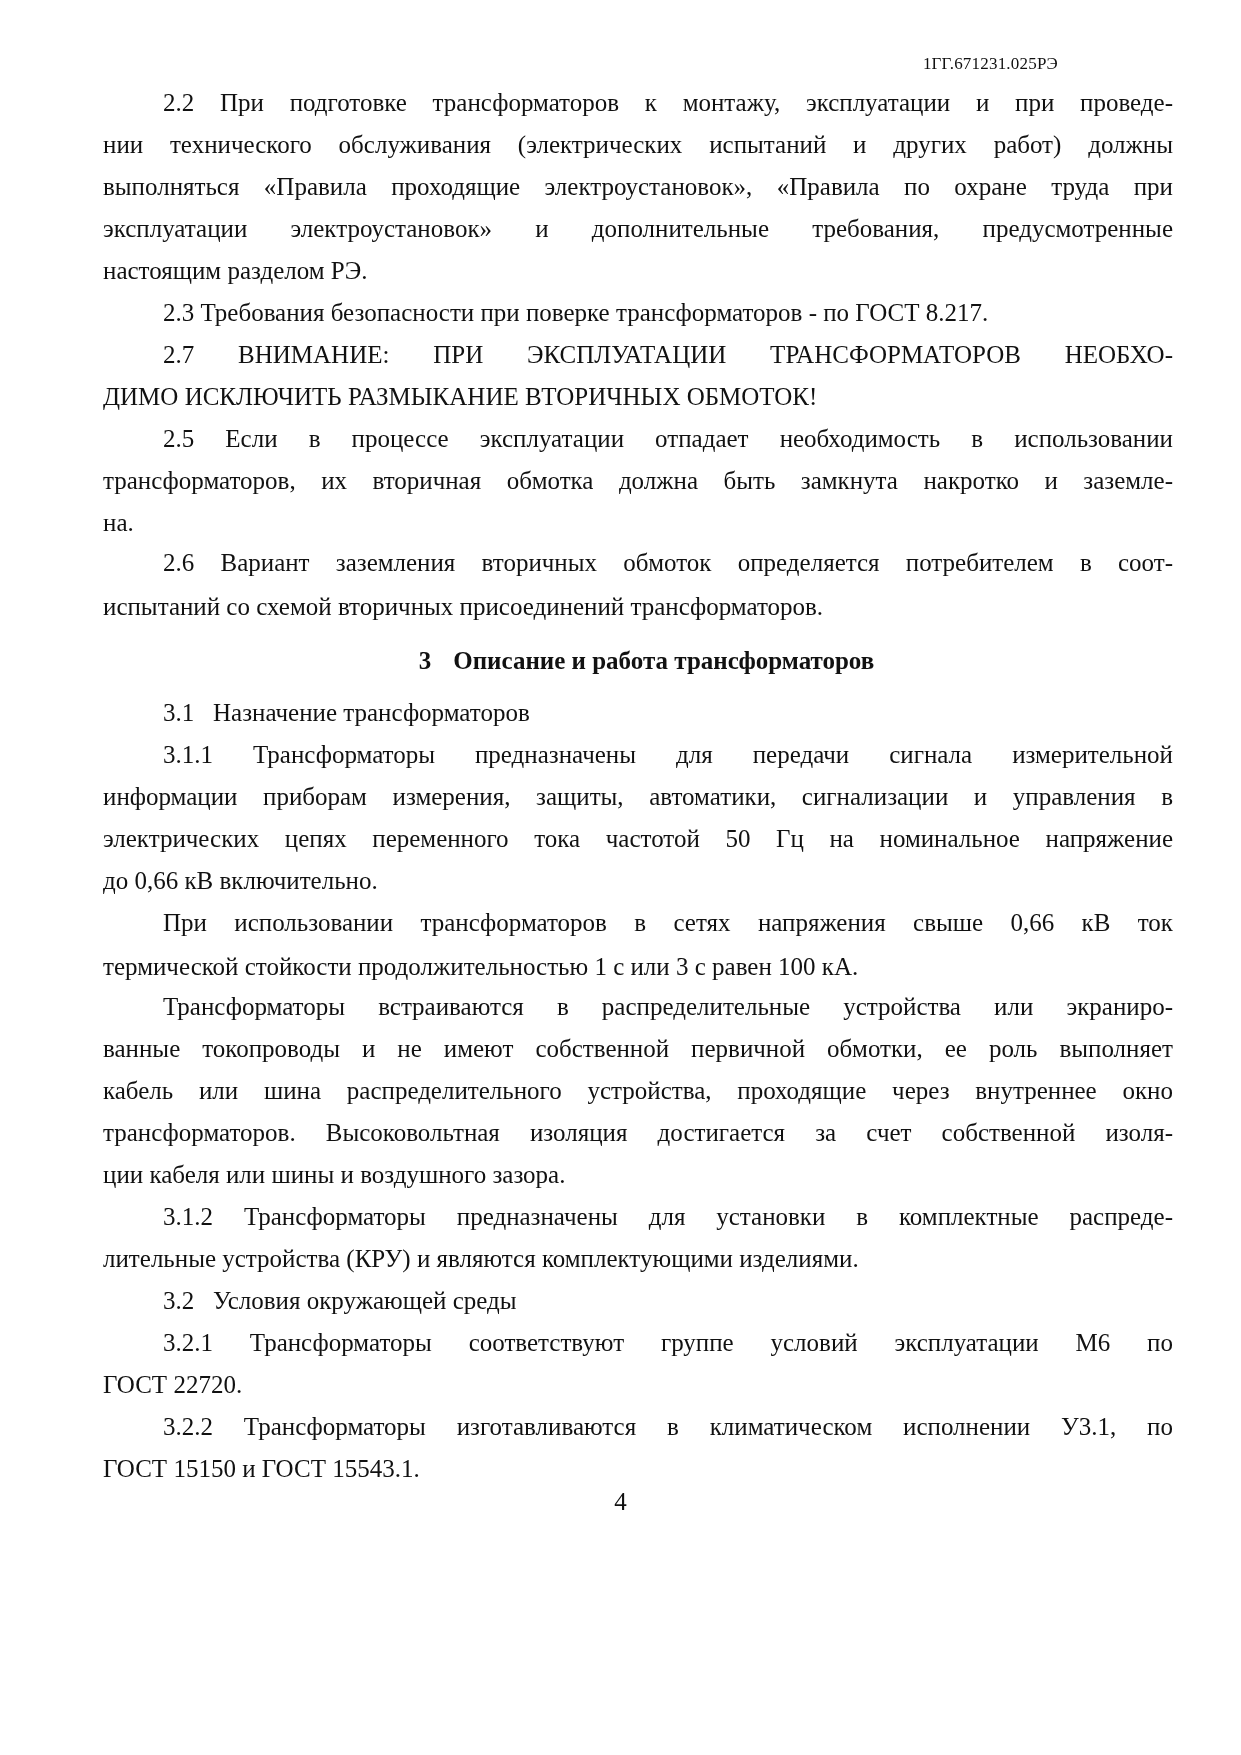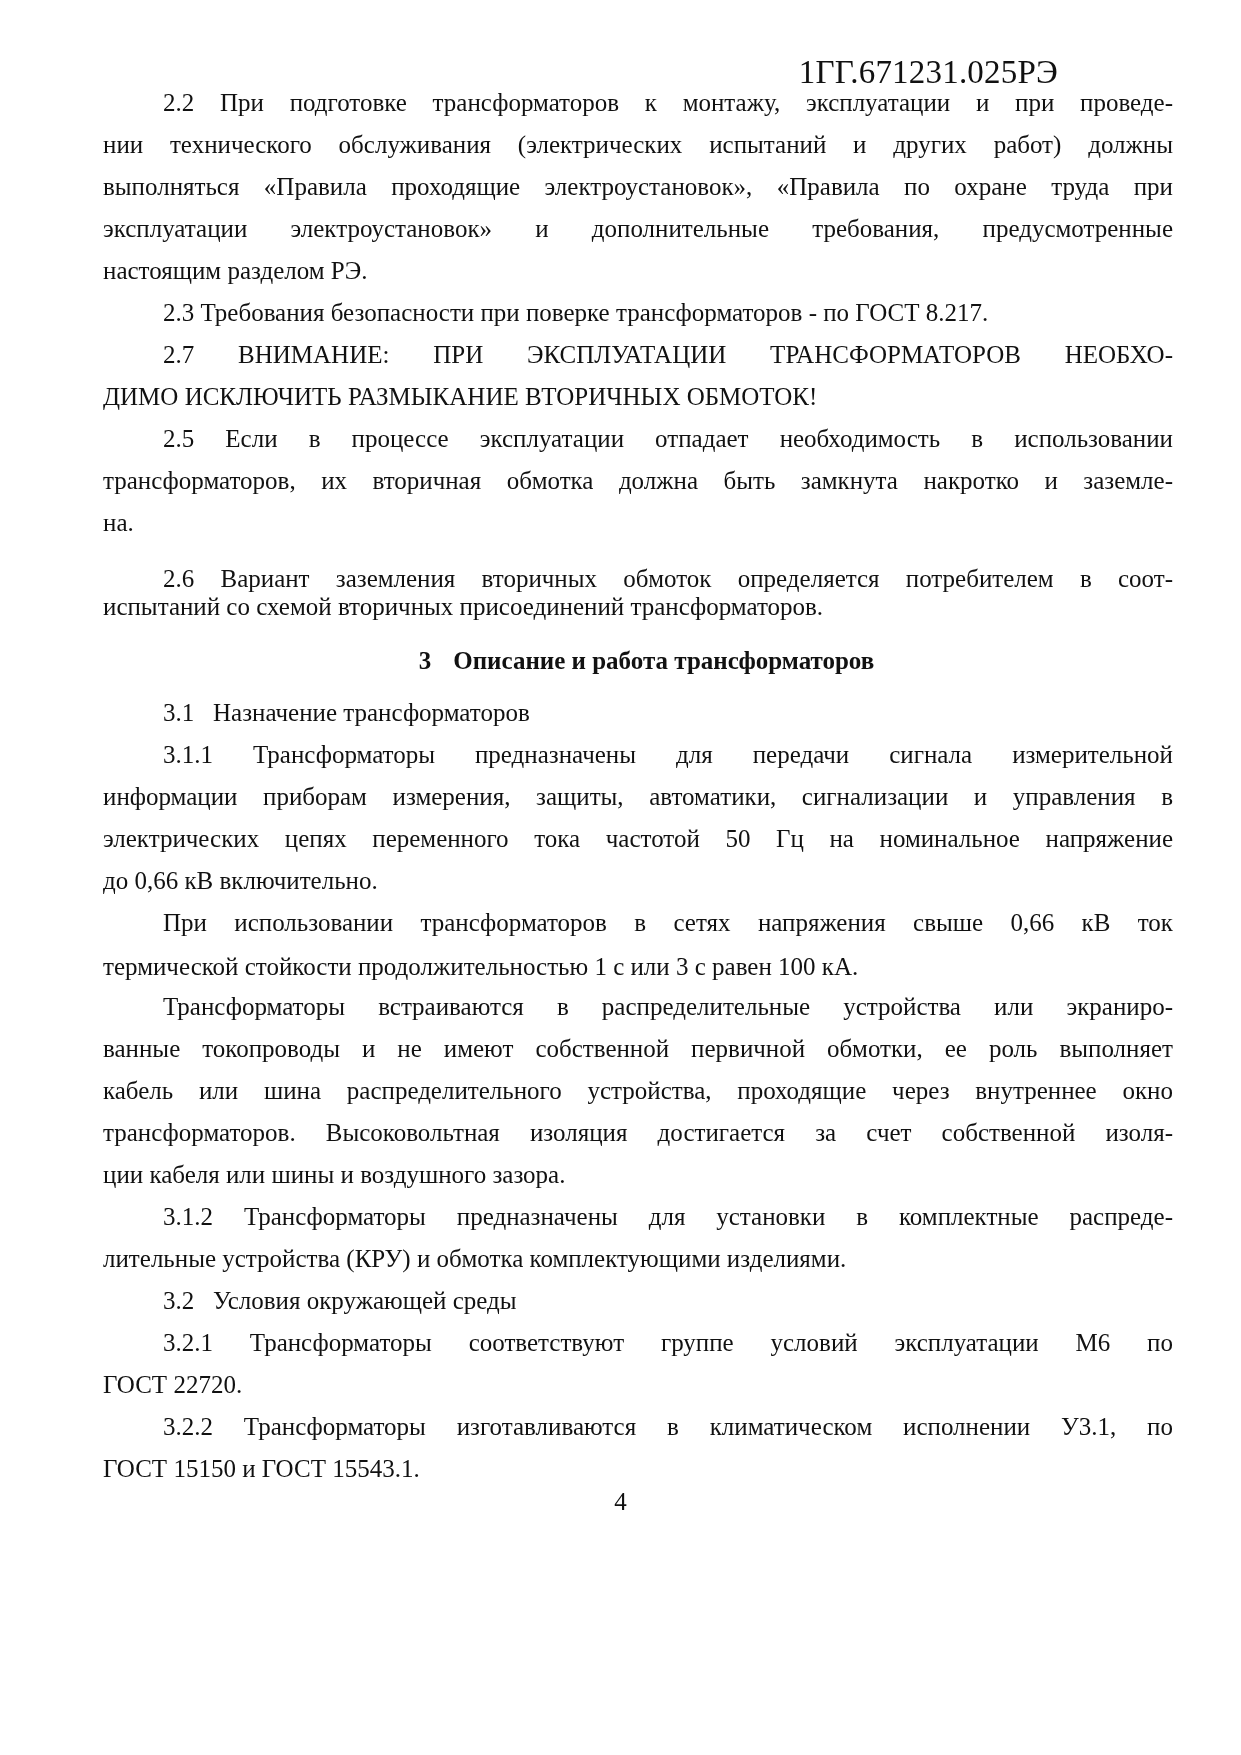"1ГГ.671231.025РЭ" .doc-code { font-size: 33px -> 17px }
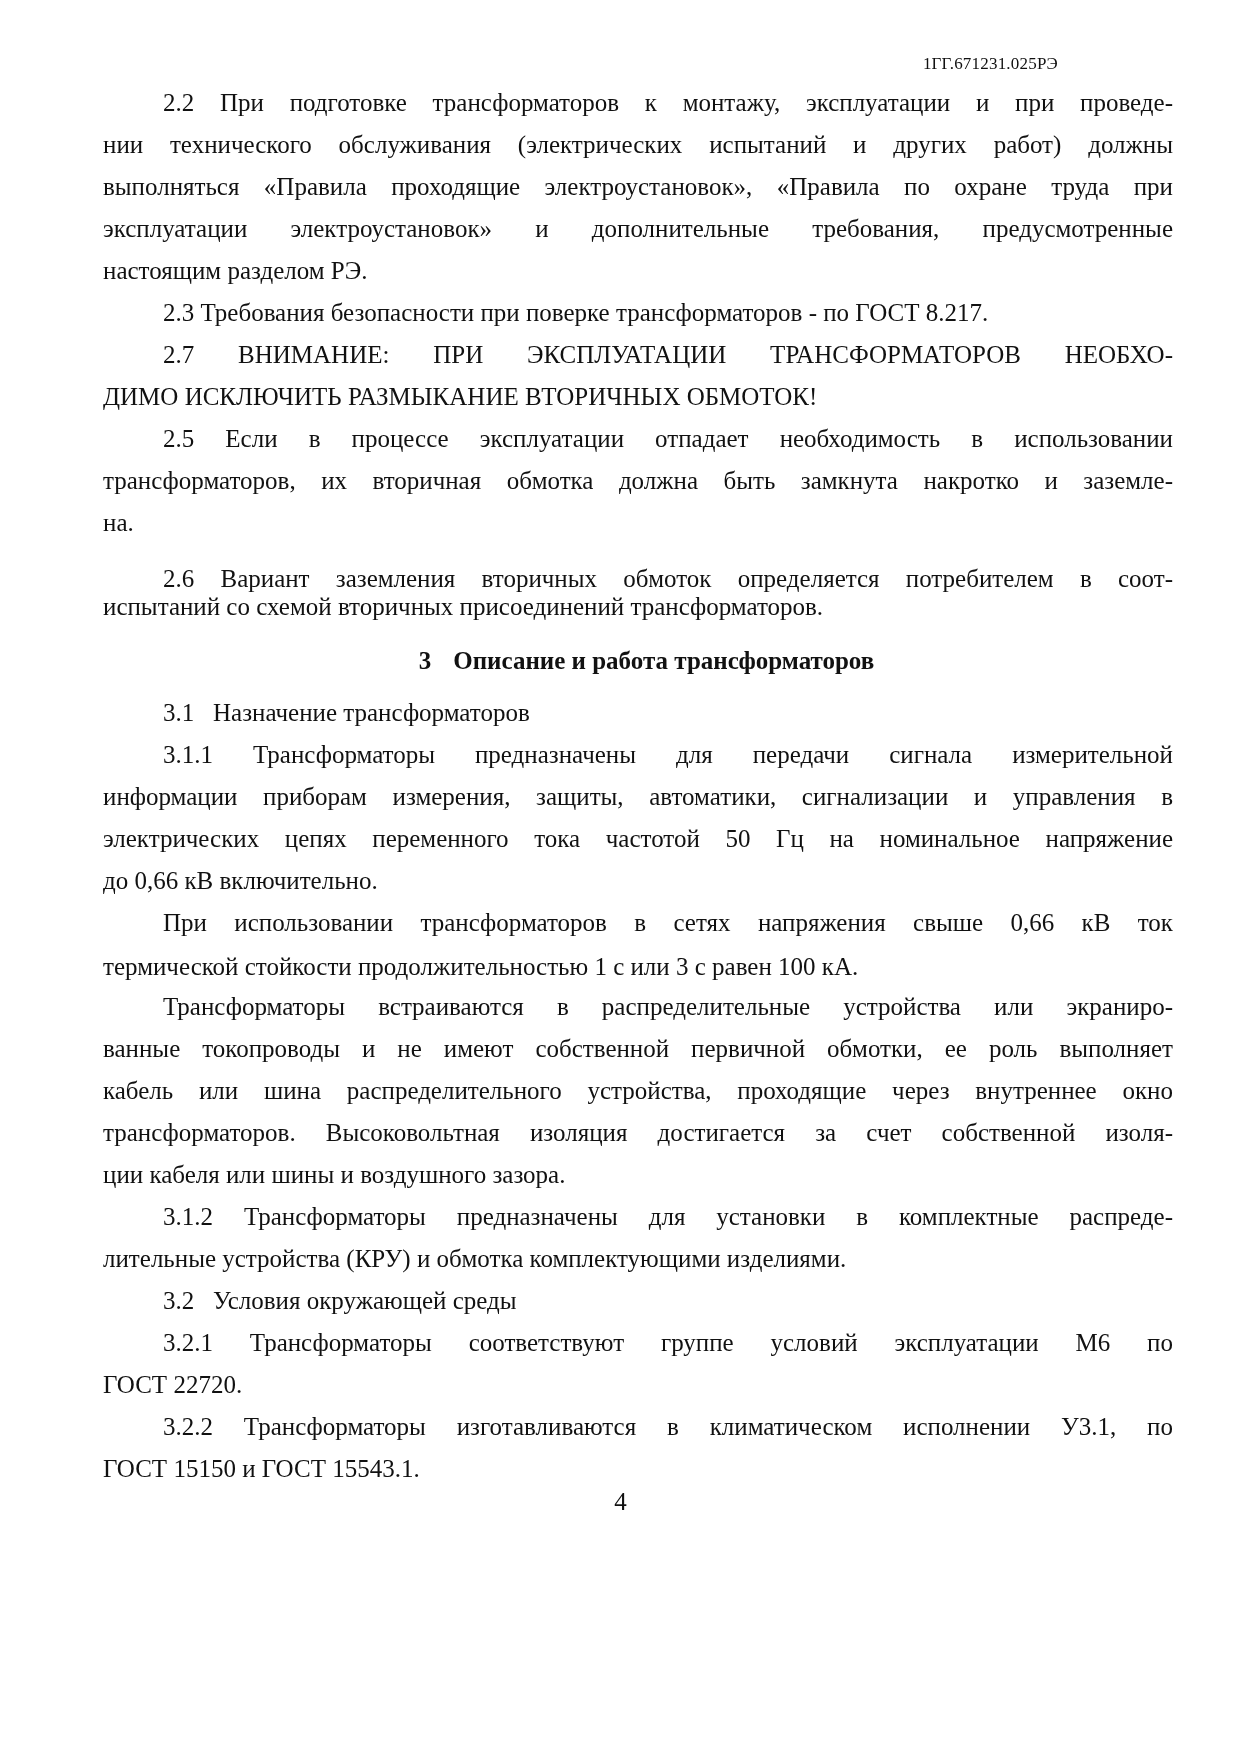"2.6 Вариант заземления вторичных обмоток" div.line { top: 564px -> 548px }
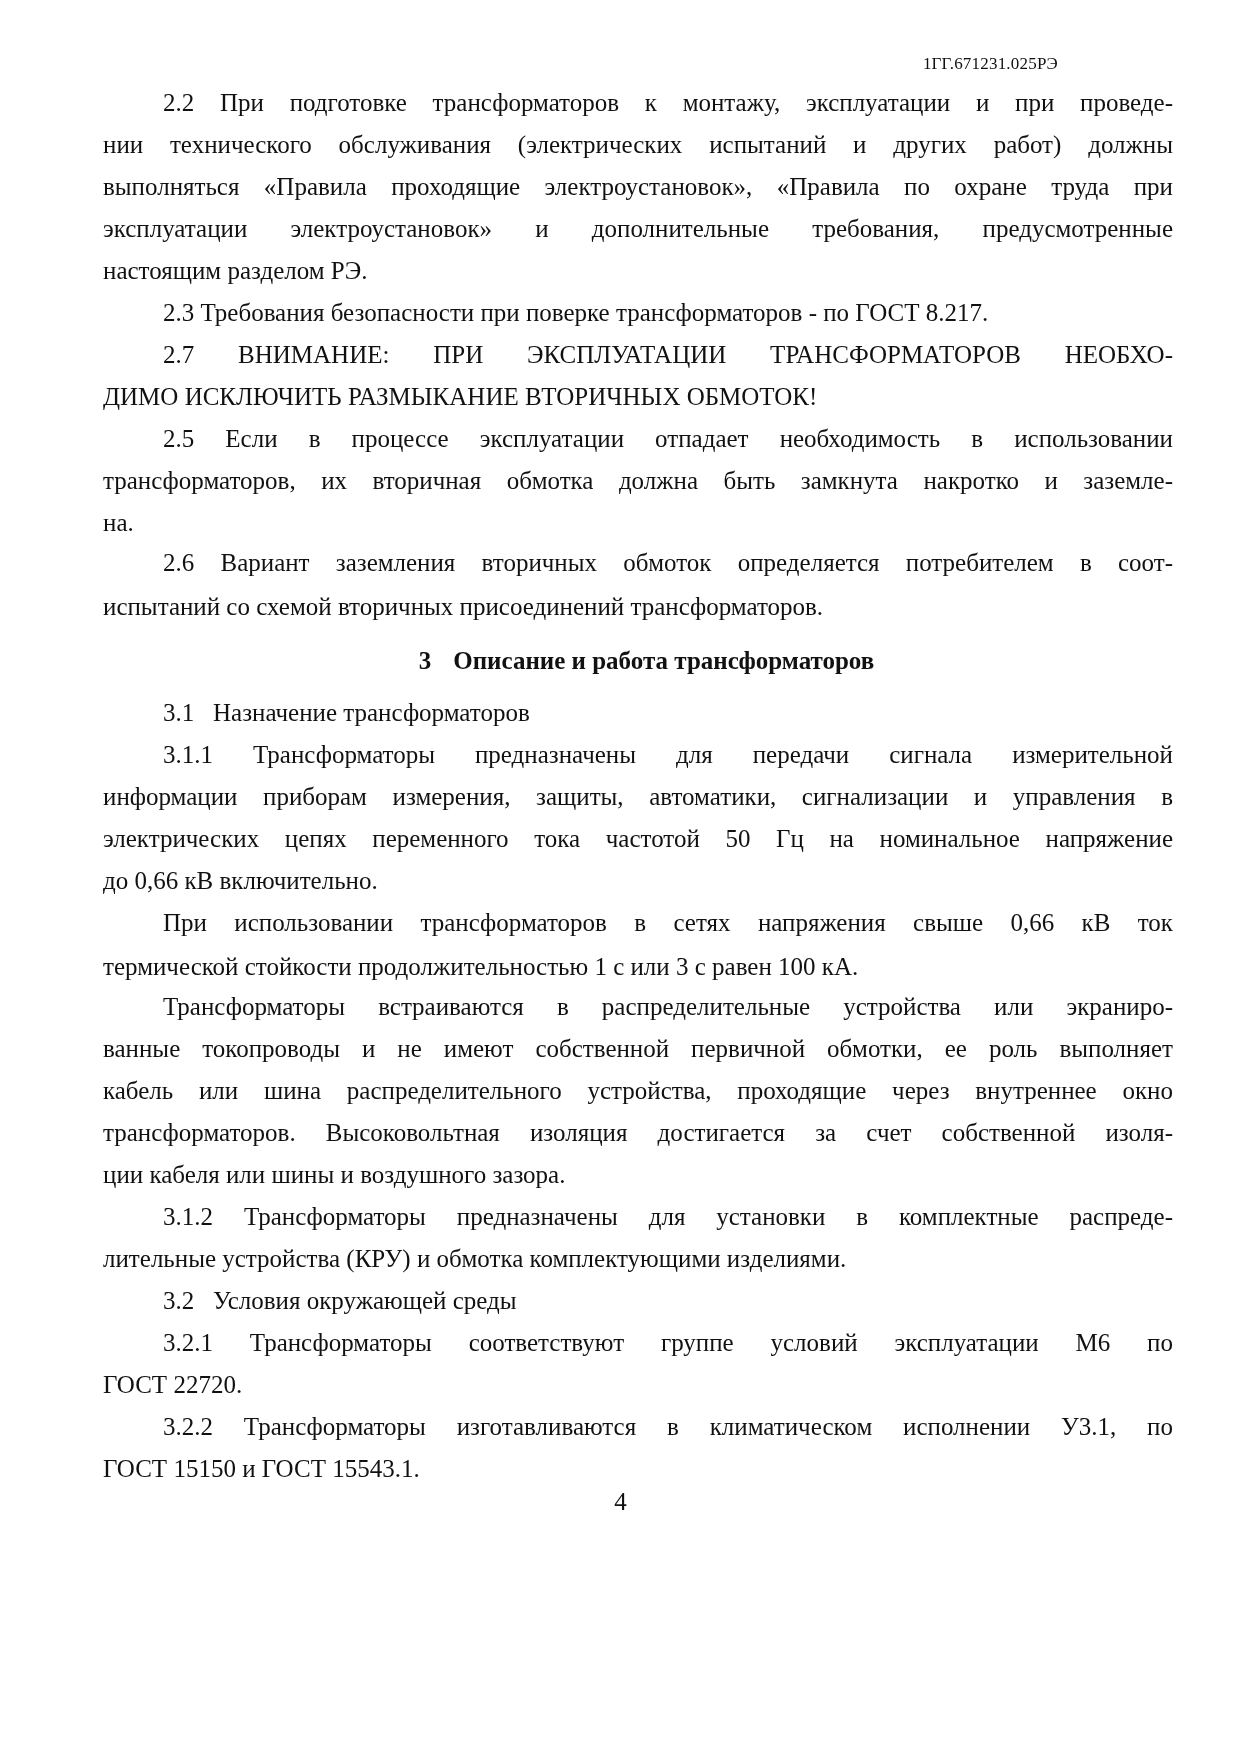"лительные устройства (КРУ) и обмотка" div.line { text: обмотка -> являются }
